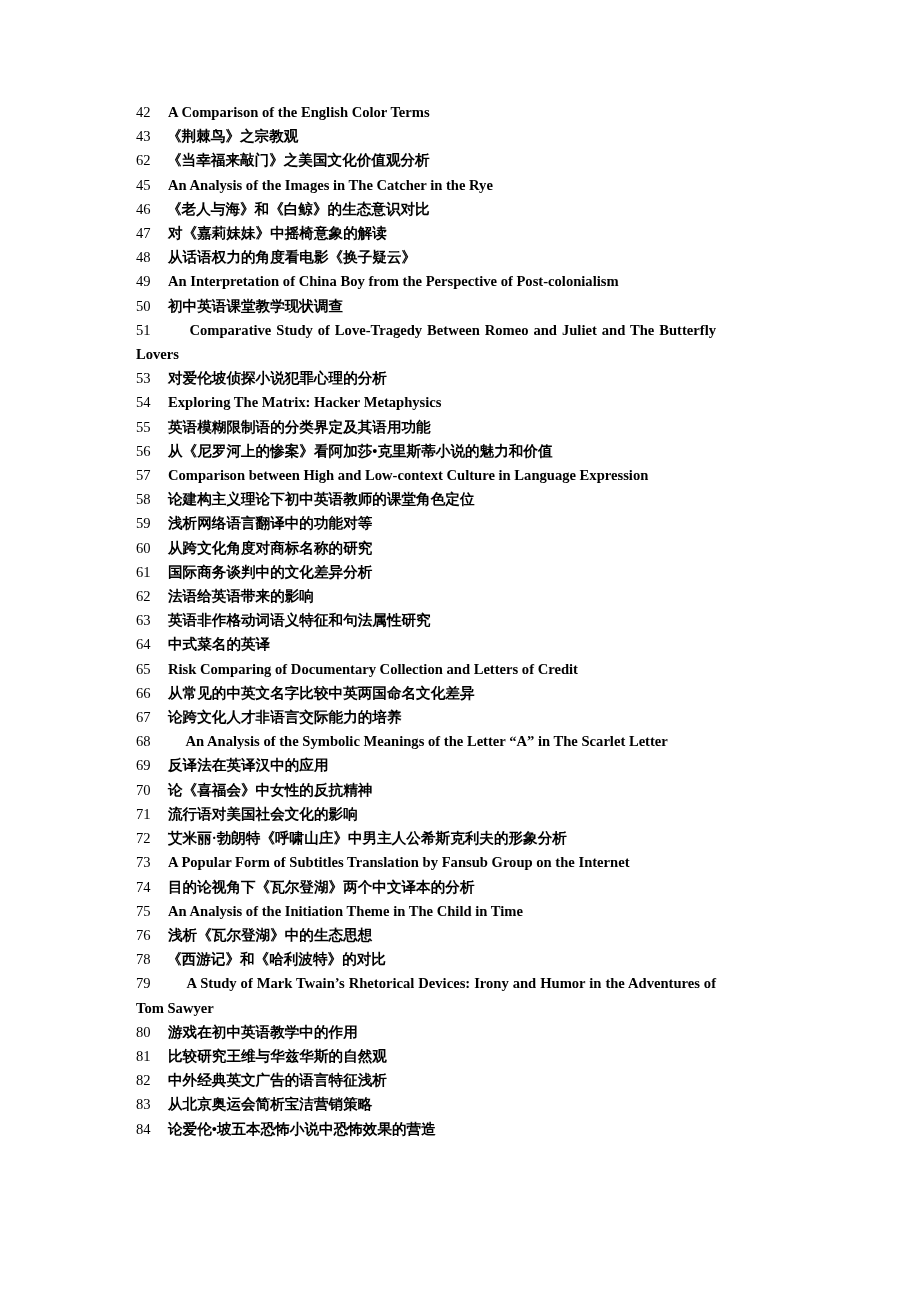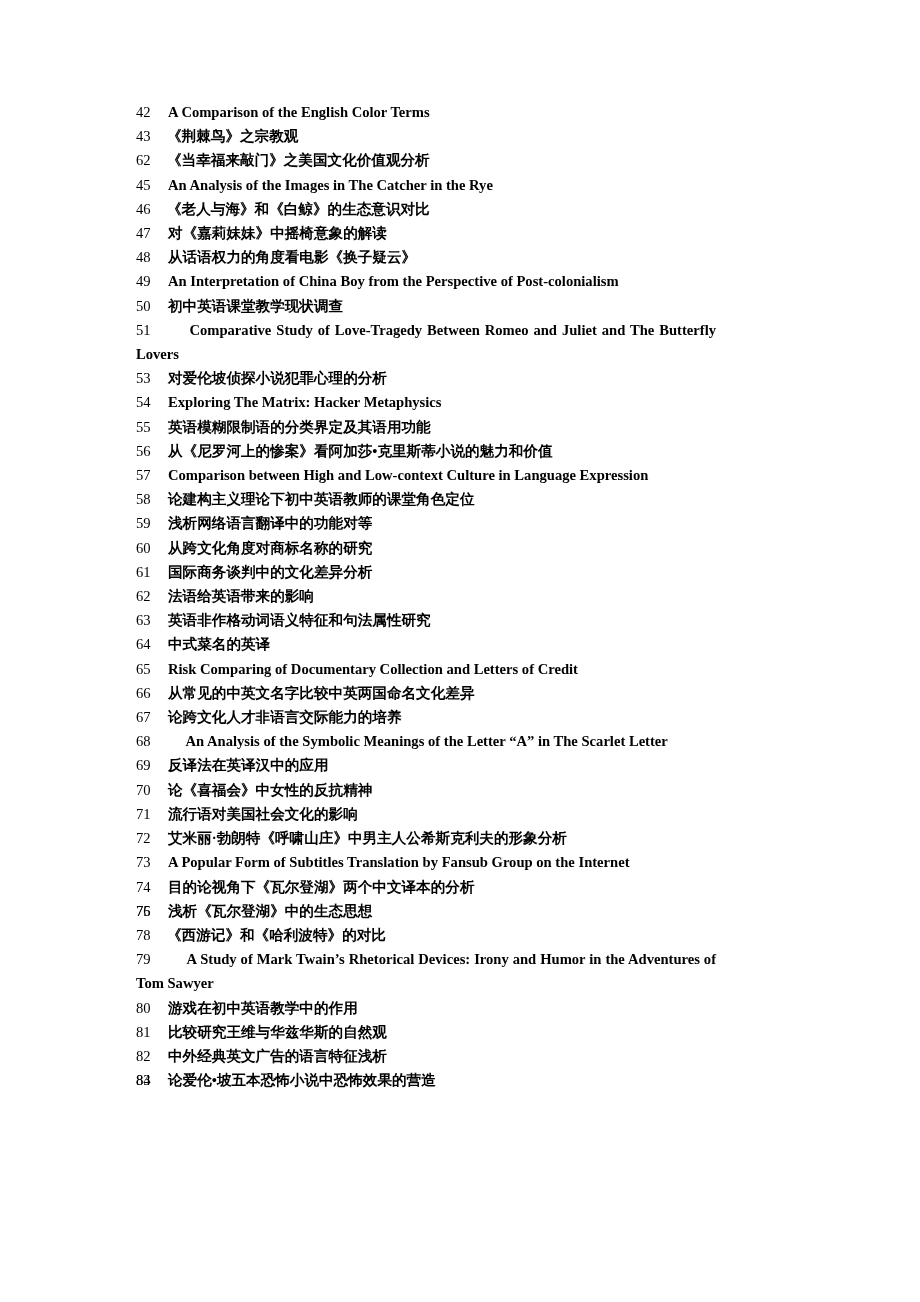"An Analysis of the Initiation" span.title { html: none -> <span>An Analysis of the Initiation Theme in The Child in Time</span> }
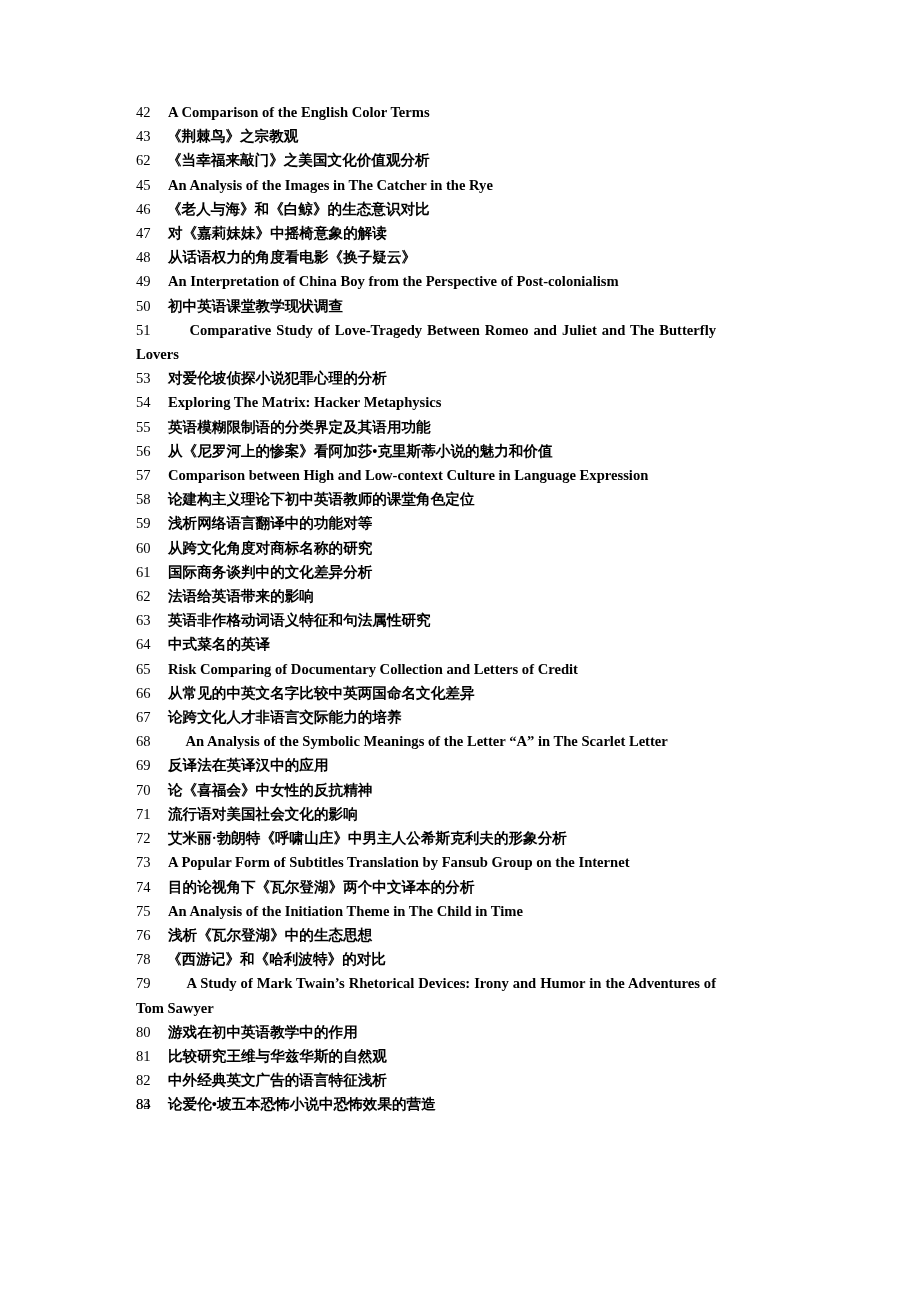"从北京奥运会简析宝洁营销策略" span.title { html: none -> <span>从北京奥运会简析宝洁营销策略</span> }
